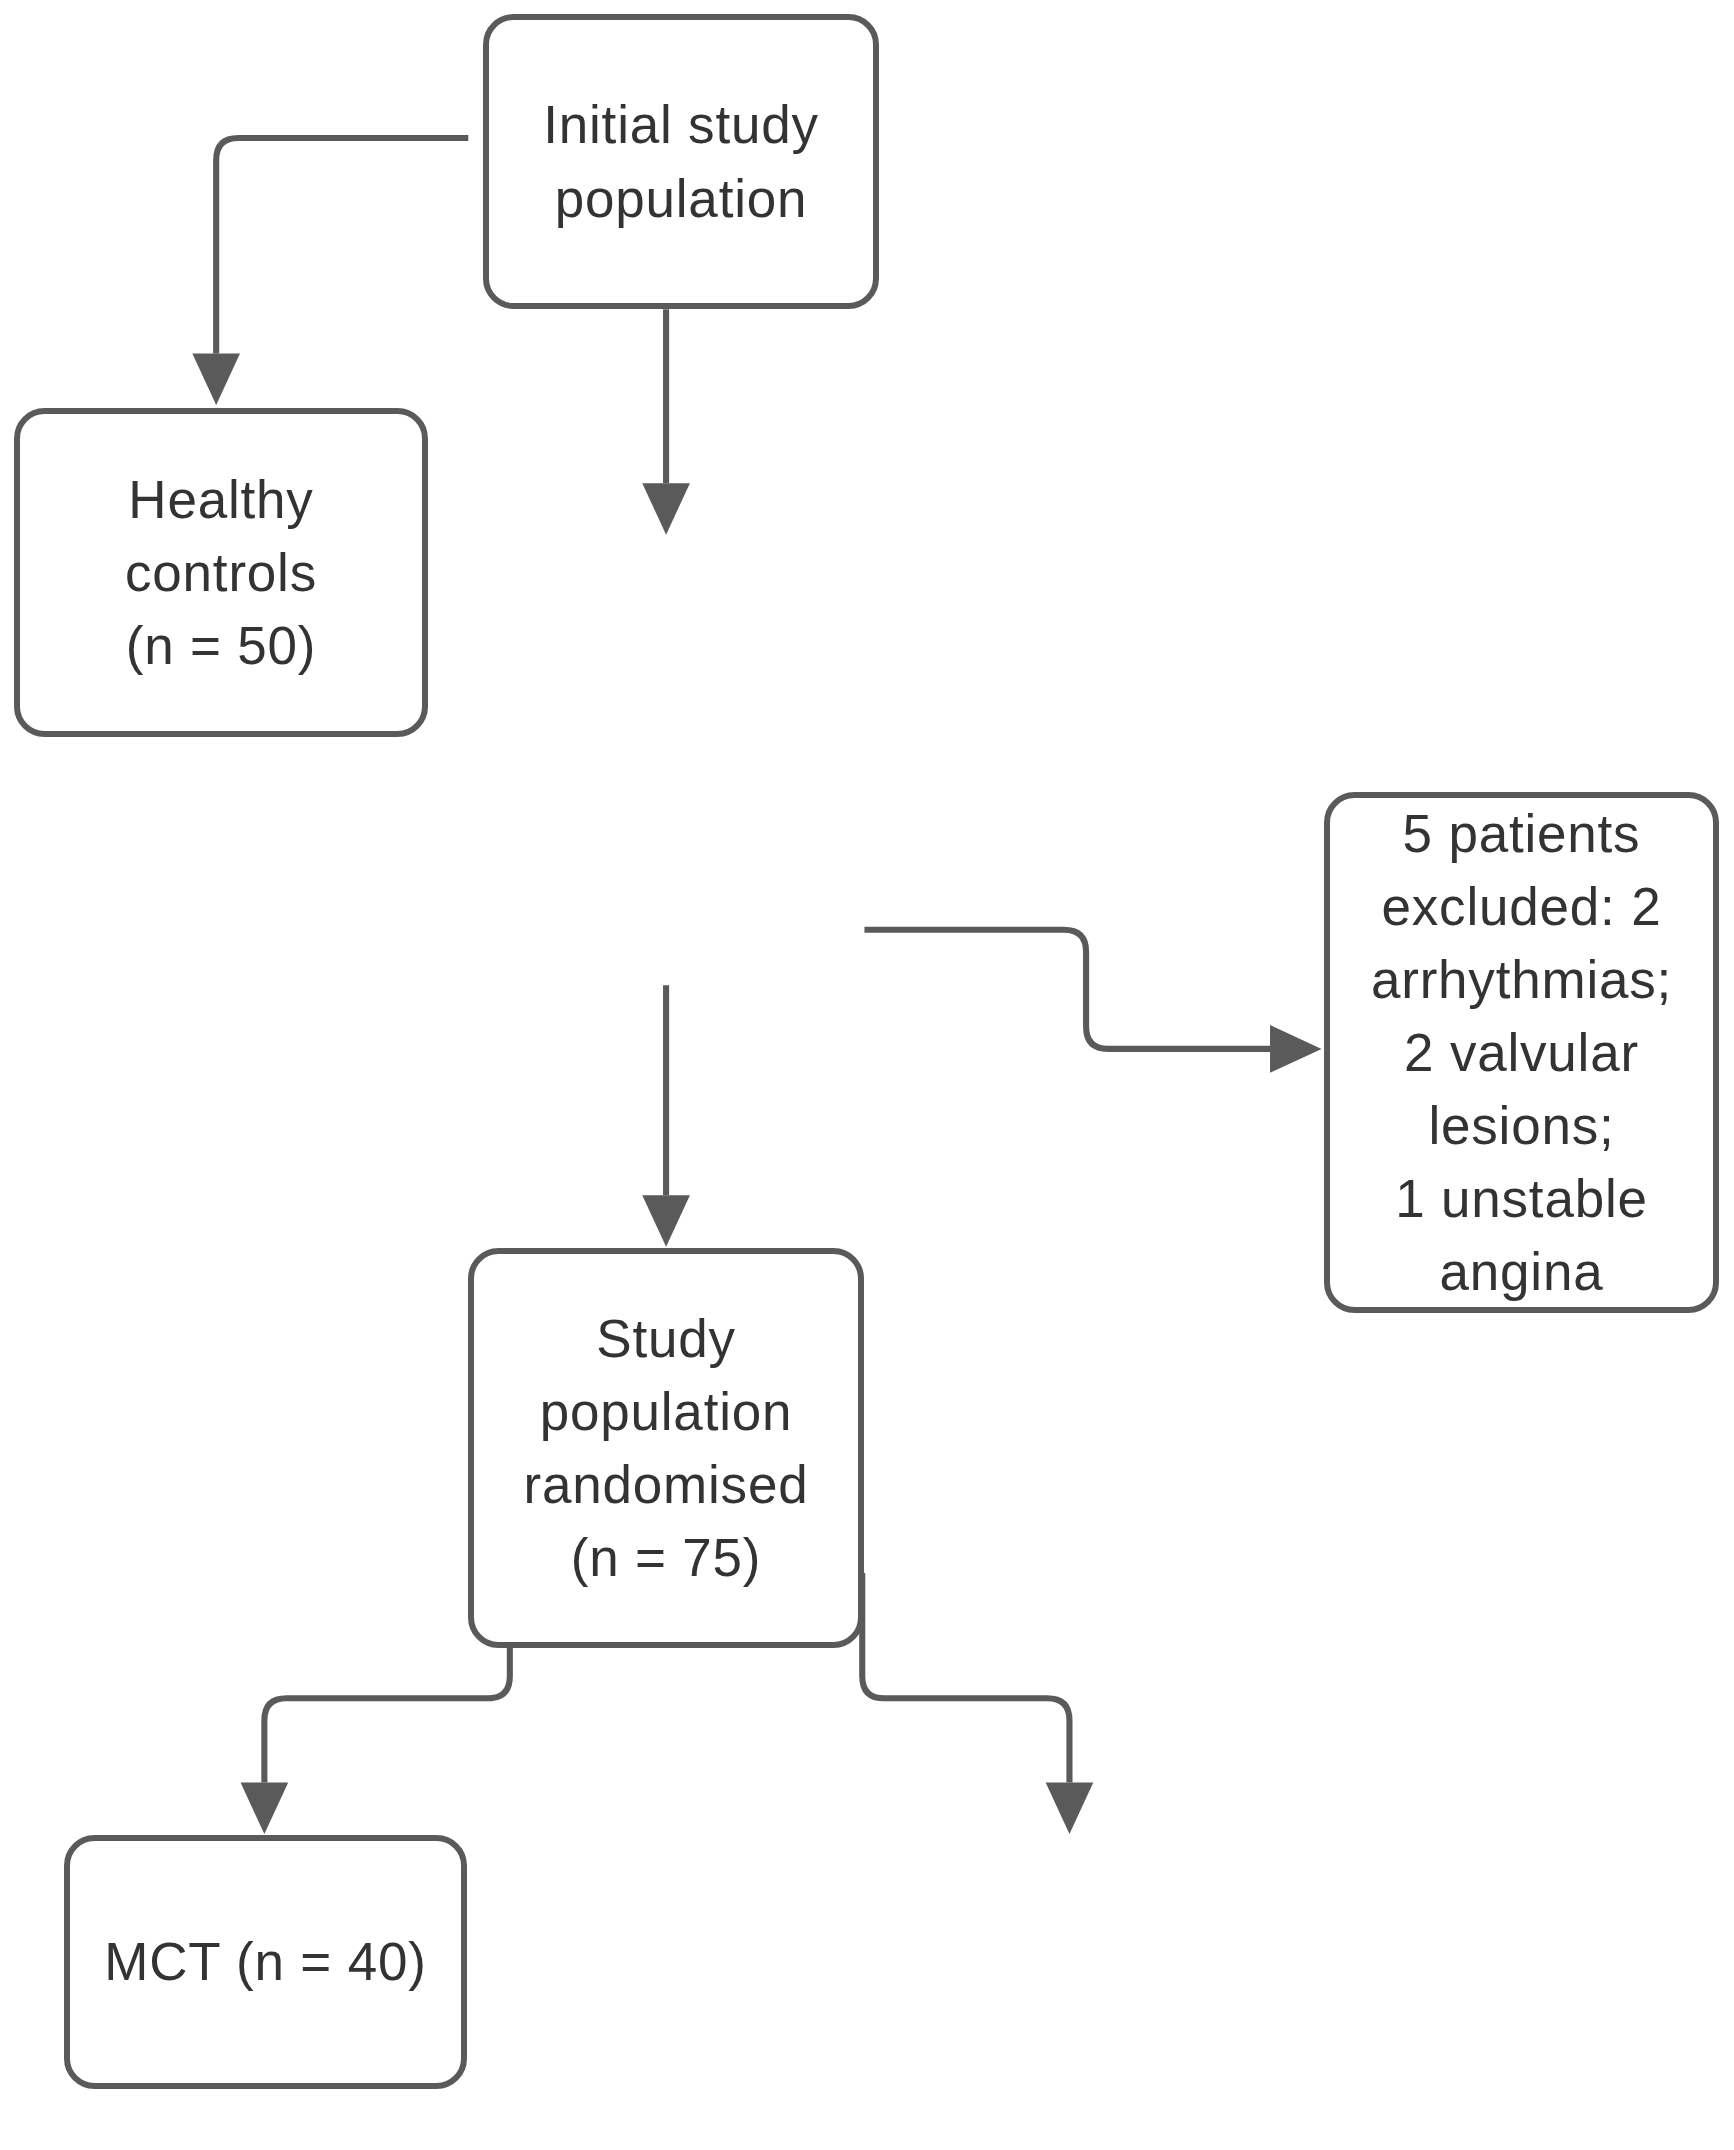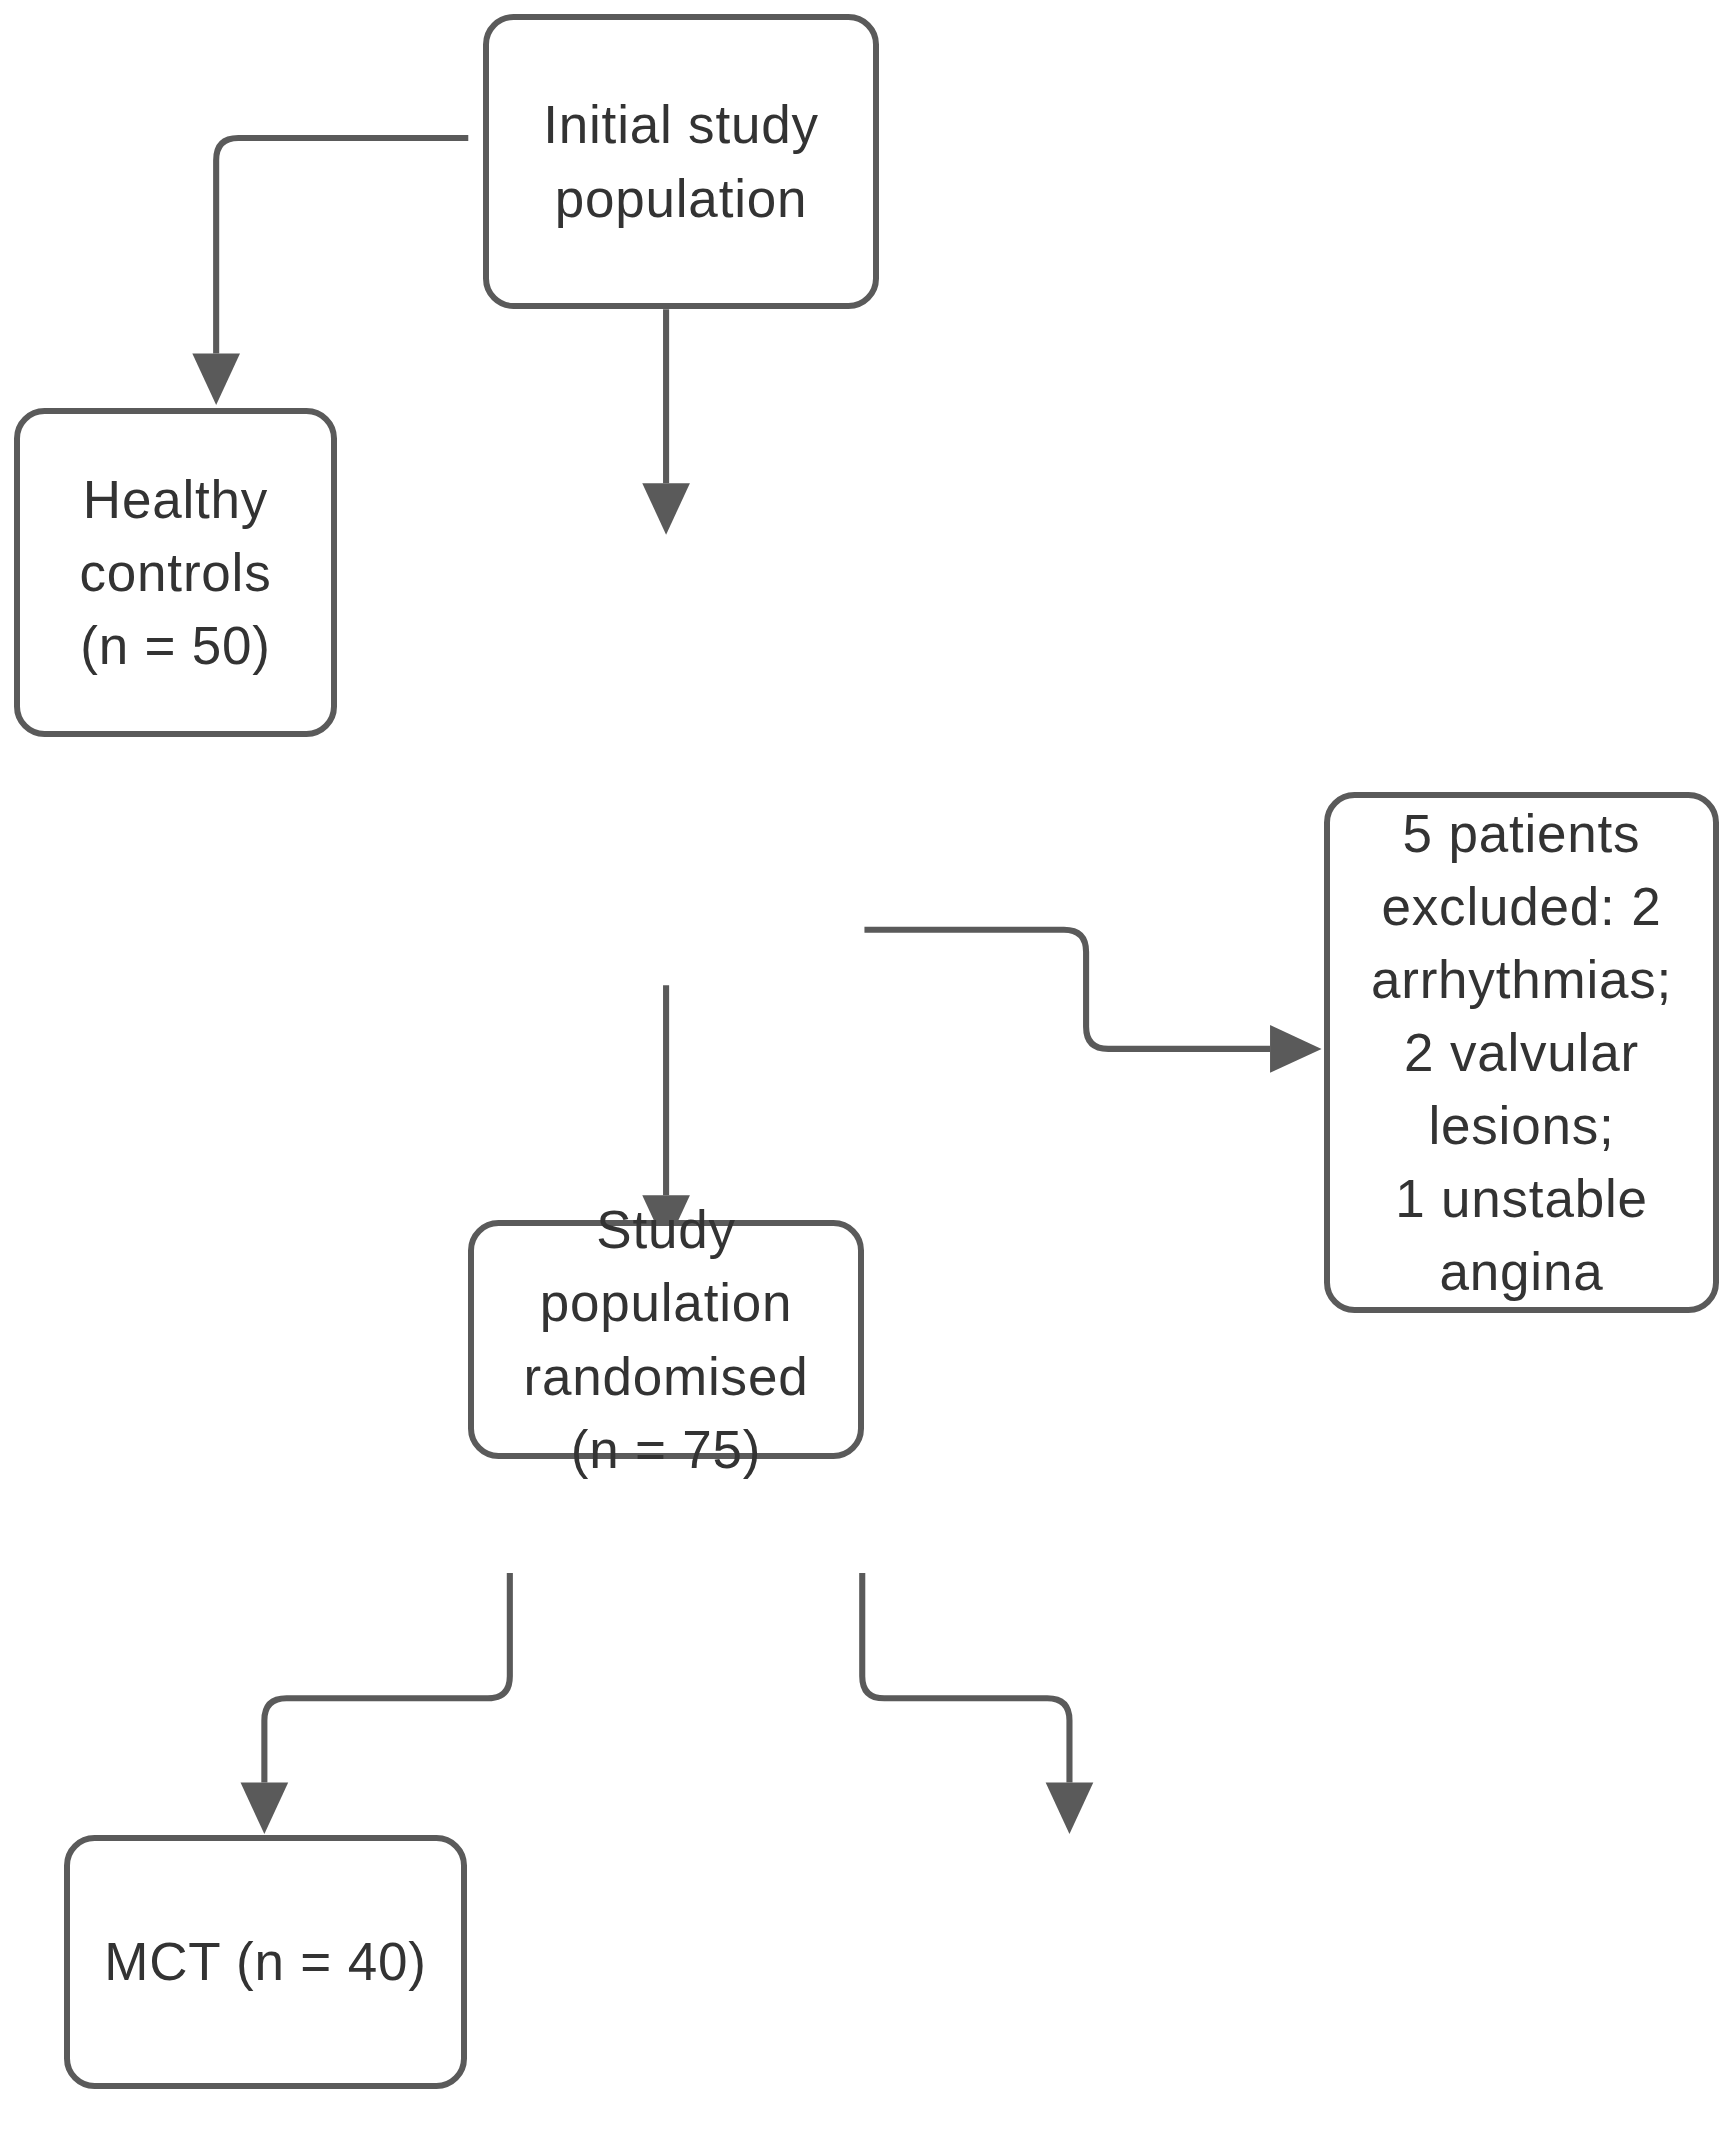"Healthy" #node-healthy { width: 323px -> 414px }
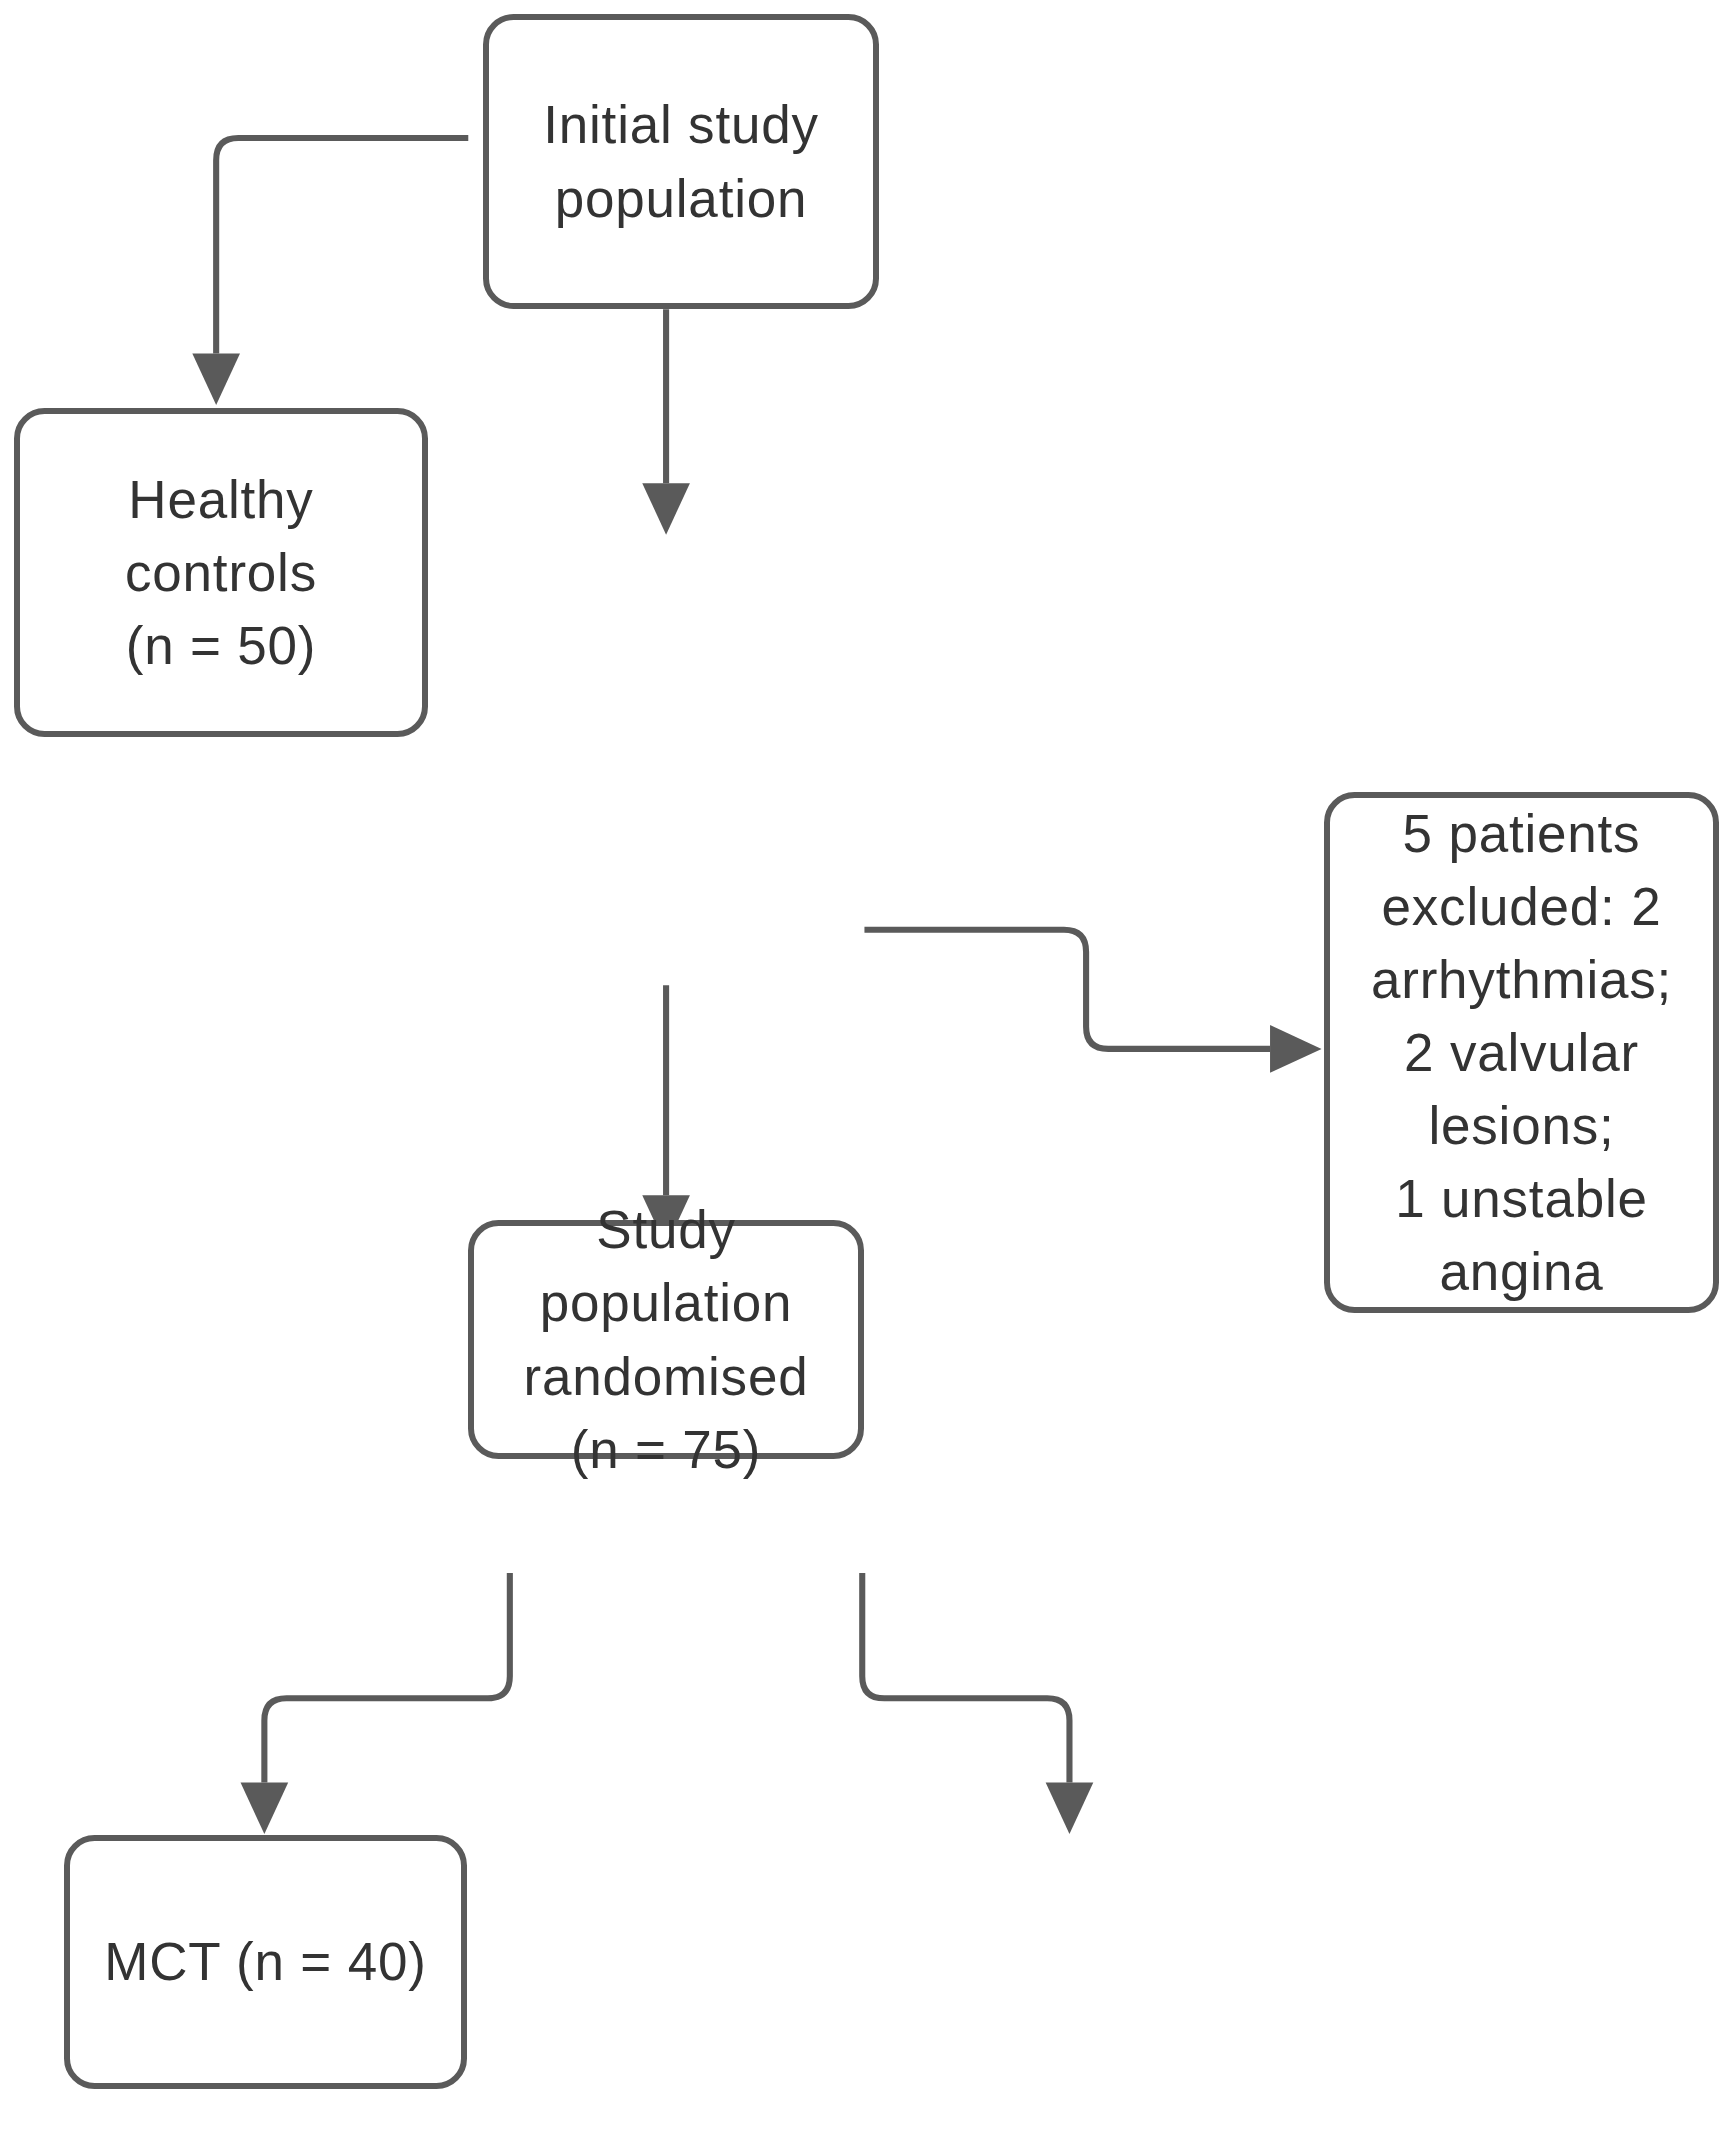"Study" #node-randomised { height: 239px -> 400px; top: 1220px -> 1248px }
